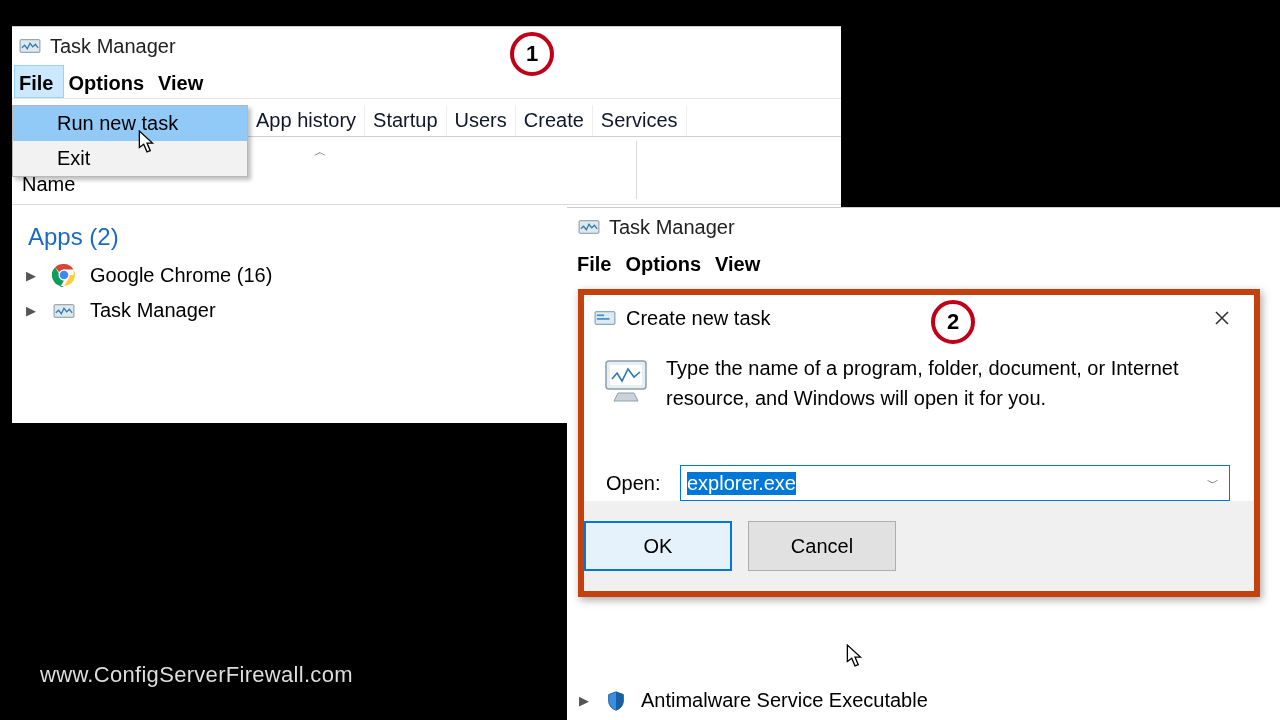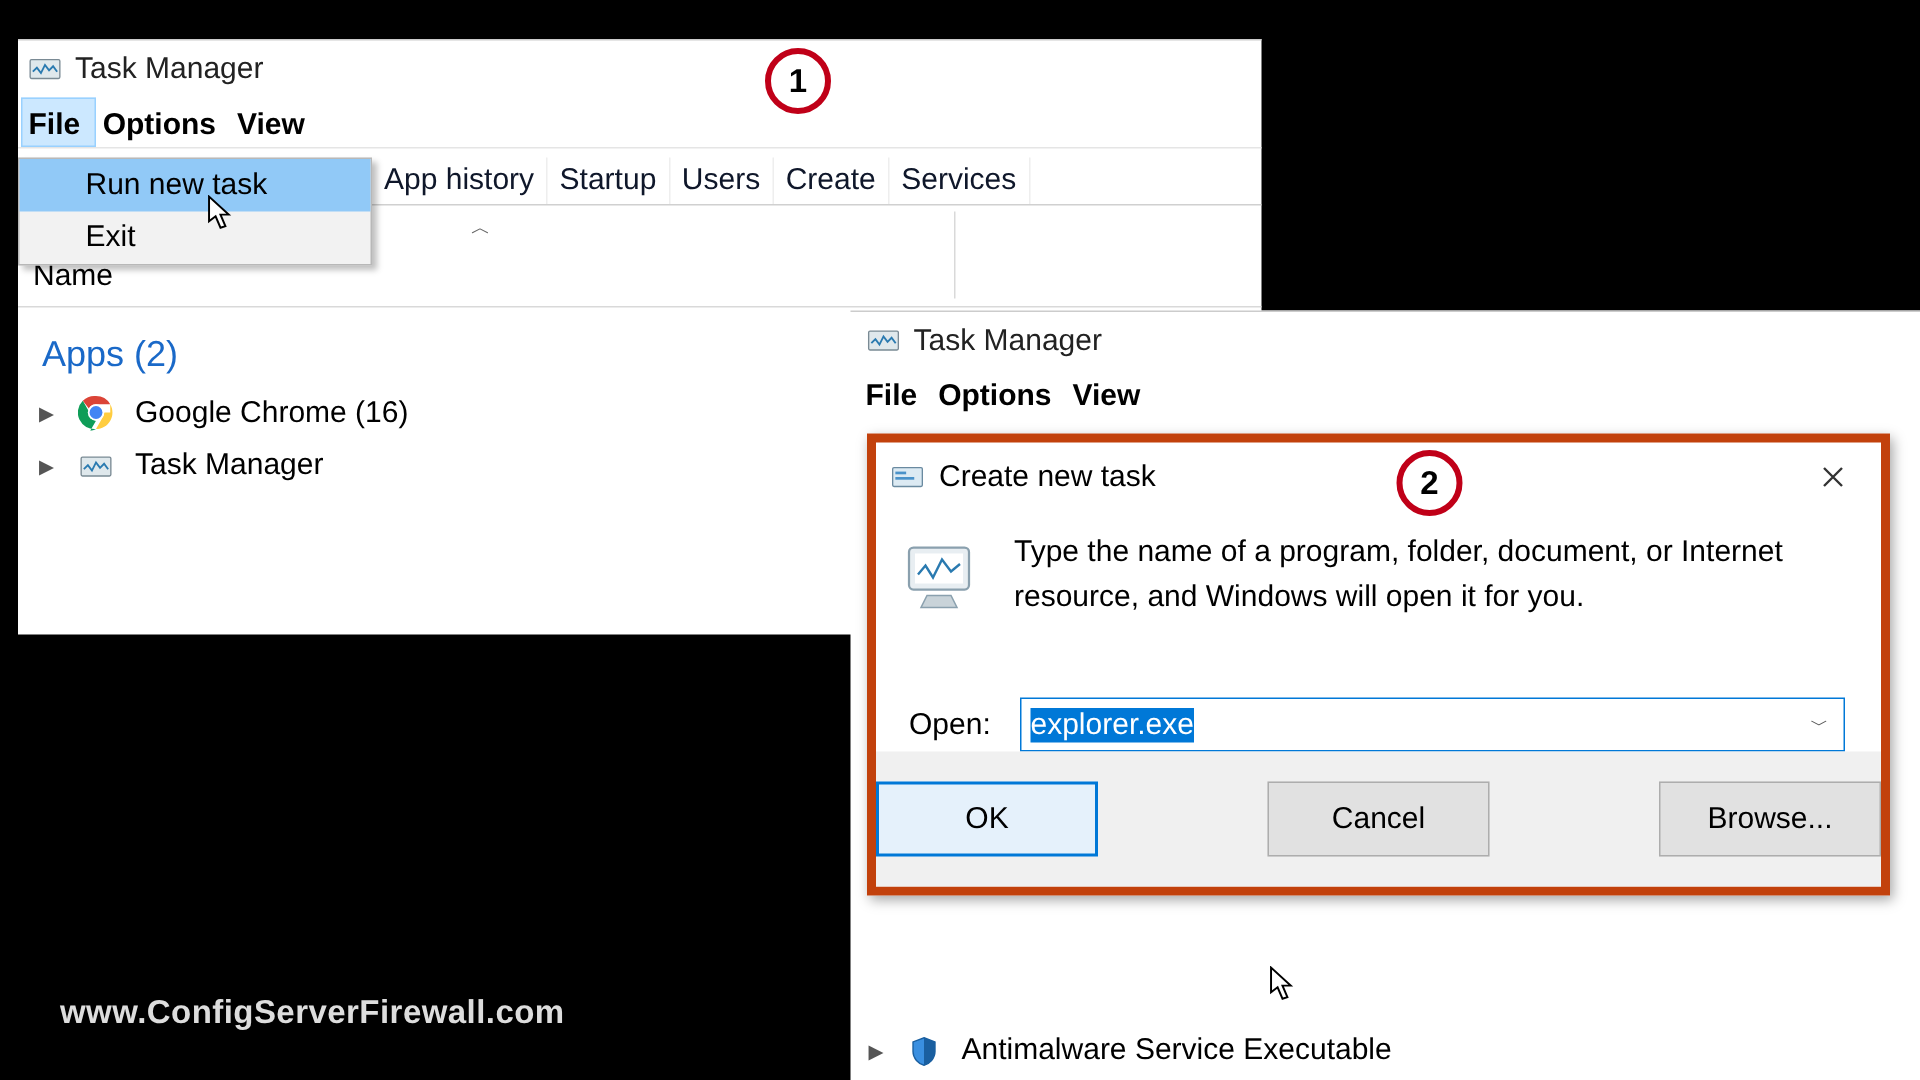"Type the name of a" .dlg-row1 { align-items: center -> flex-start; gap: 22px -> 12px }
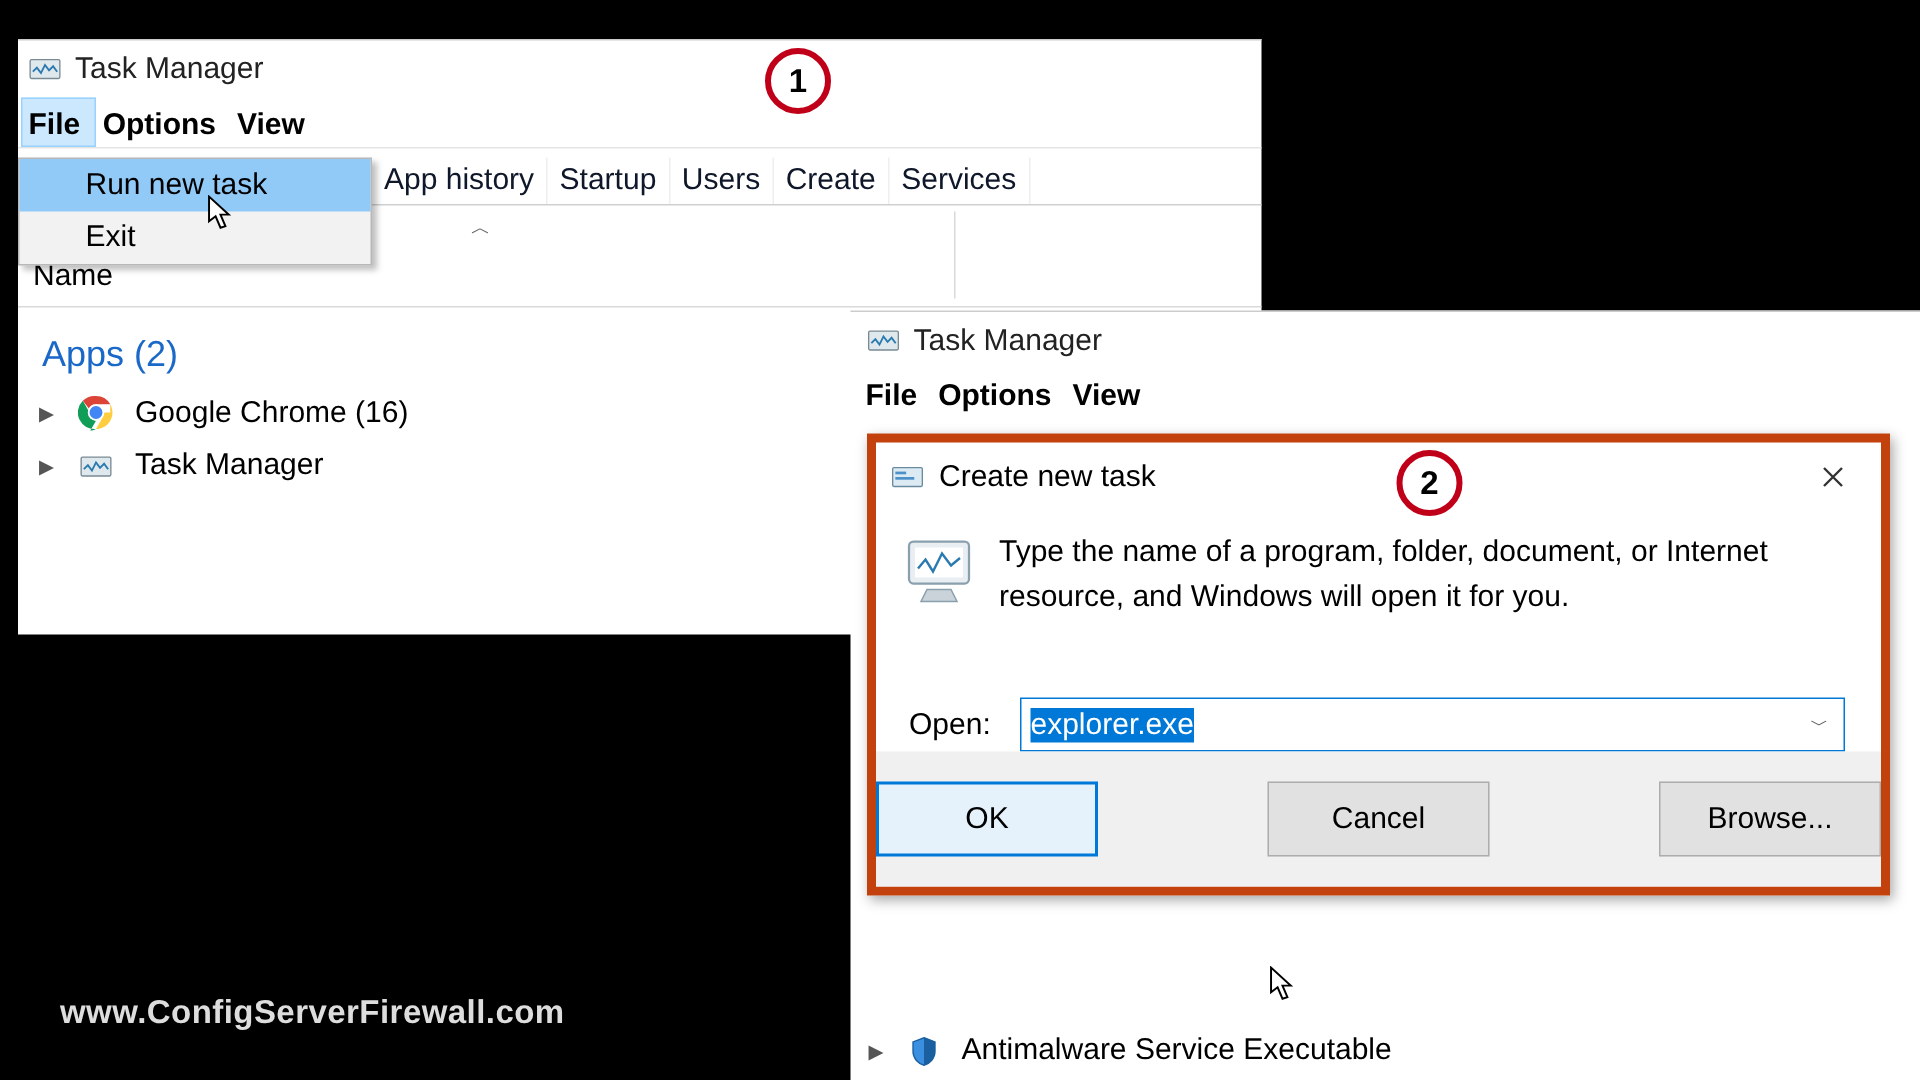"OK" .dlg-footer { justify-content: space-between -> flex-start; padding-right: none -> 24px }
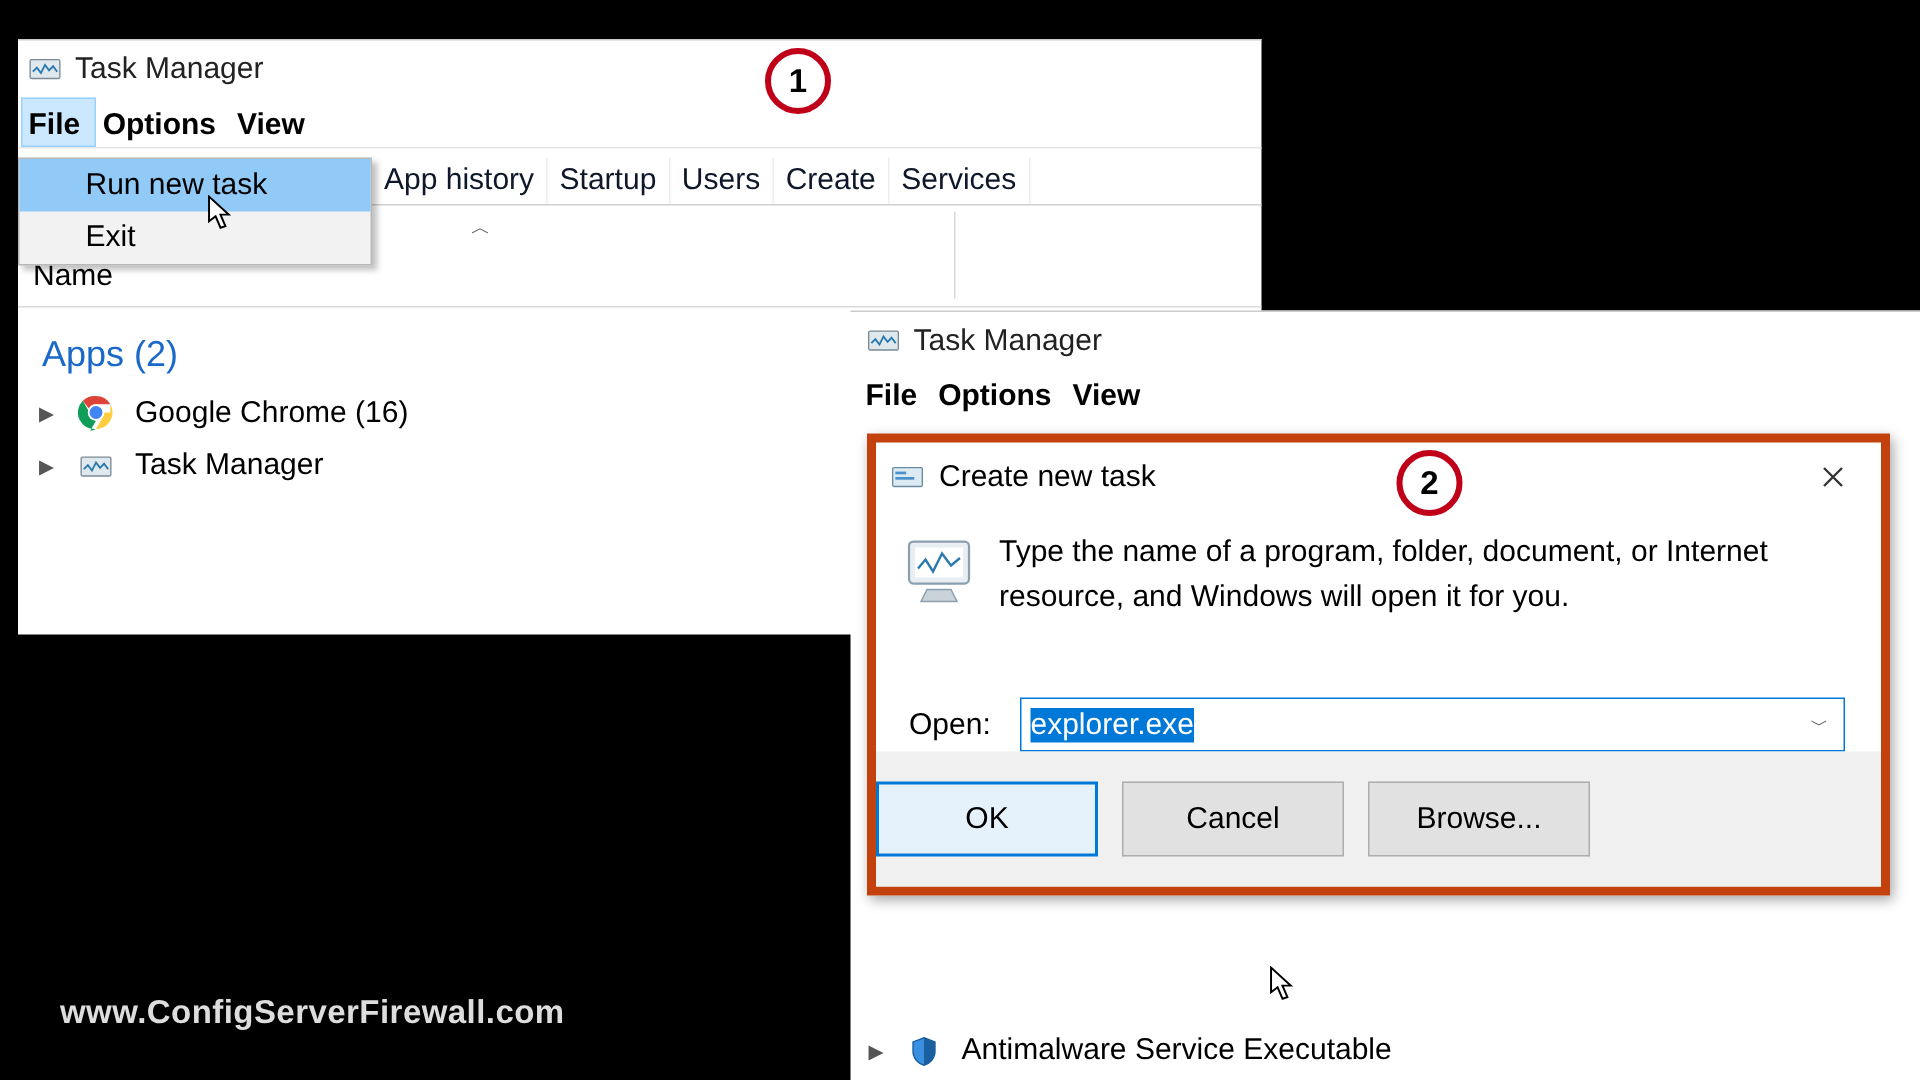"Browse..." div.btn { html: <div>Browse...</div> -> none }
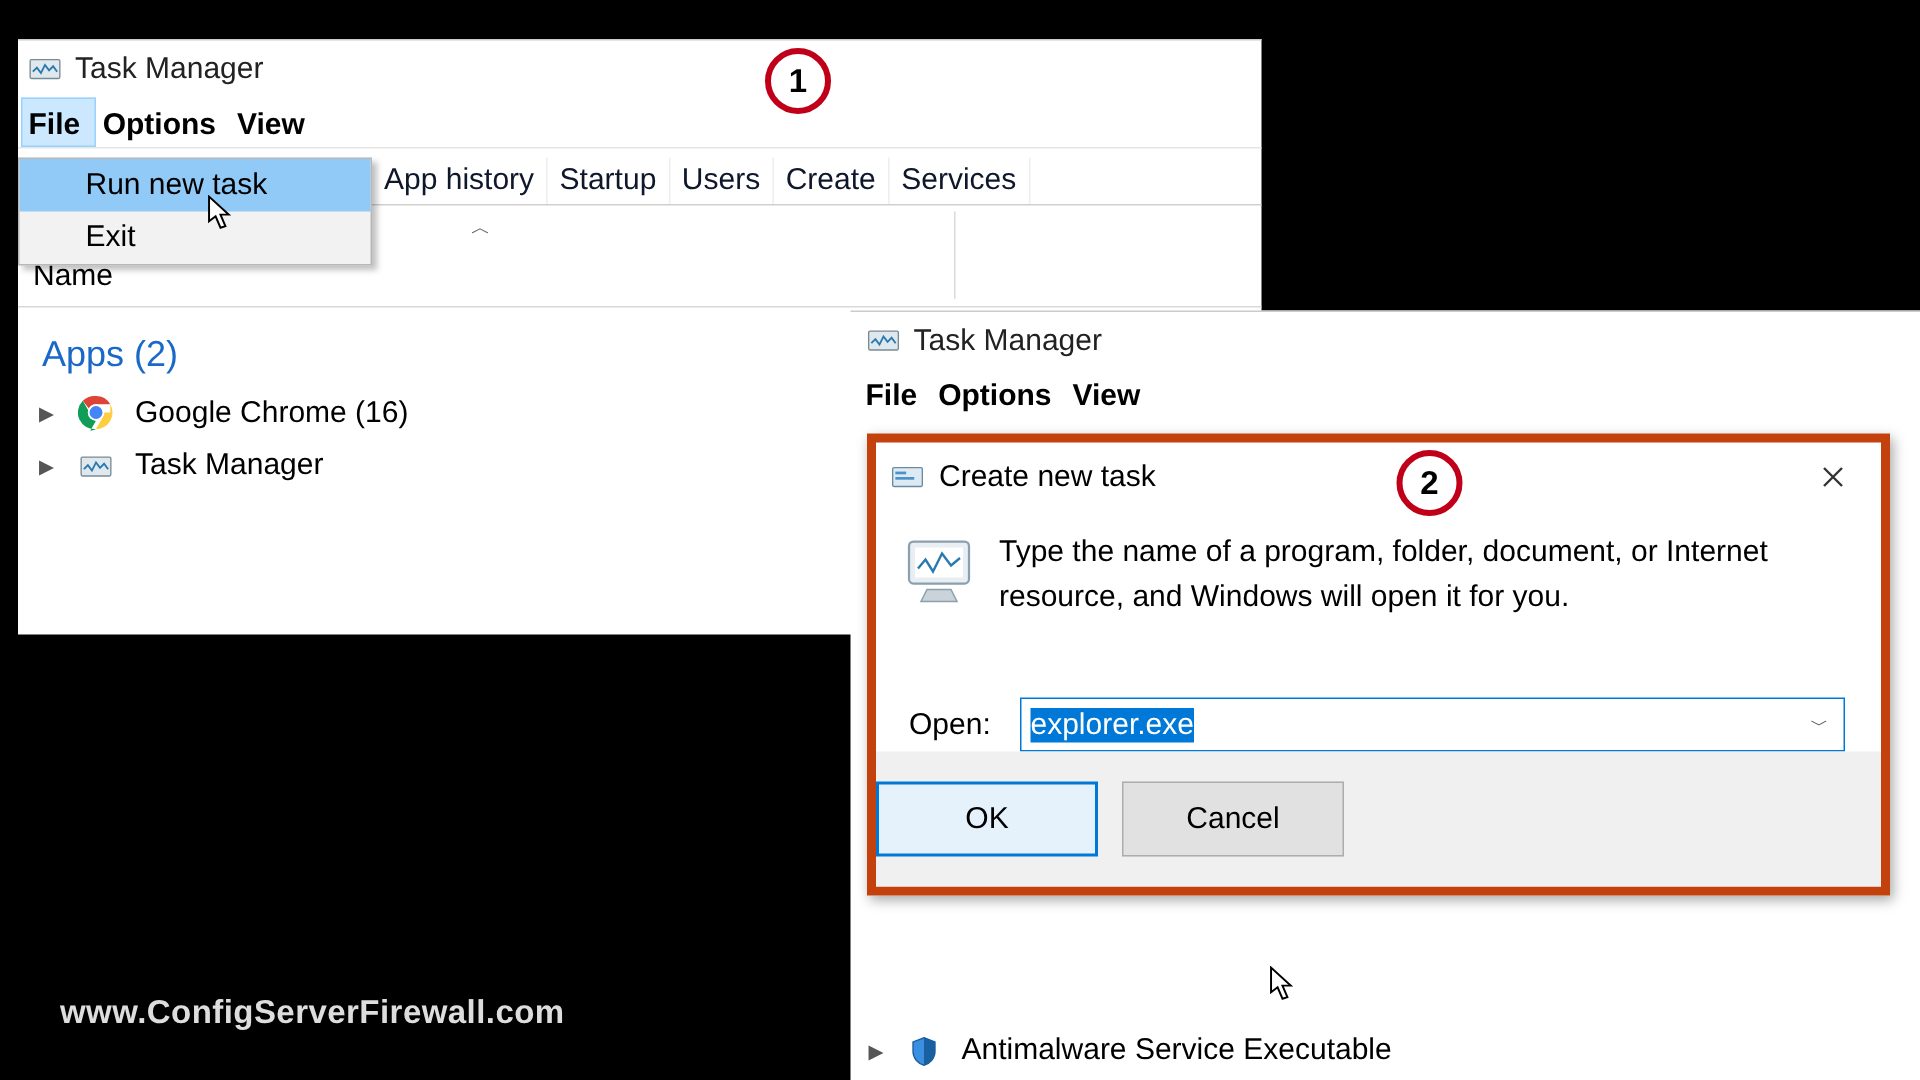"www.ConfigServerFirewall.com" .watermark { font-weight: 700 -> 400 }
